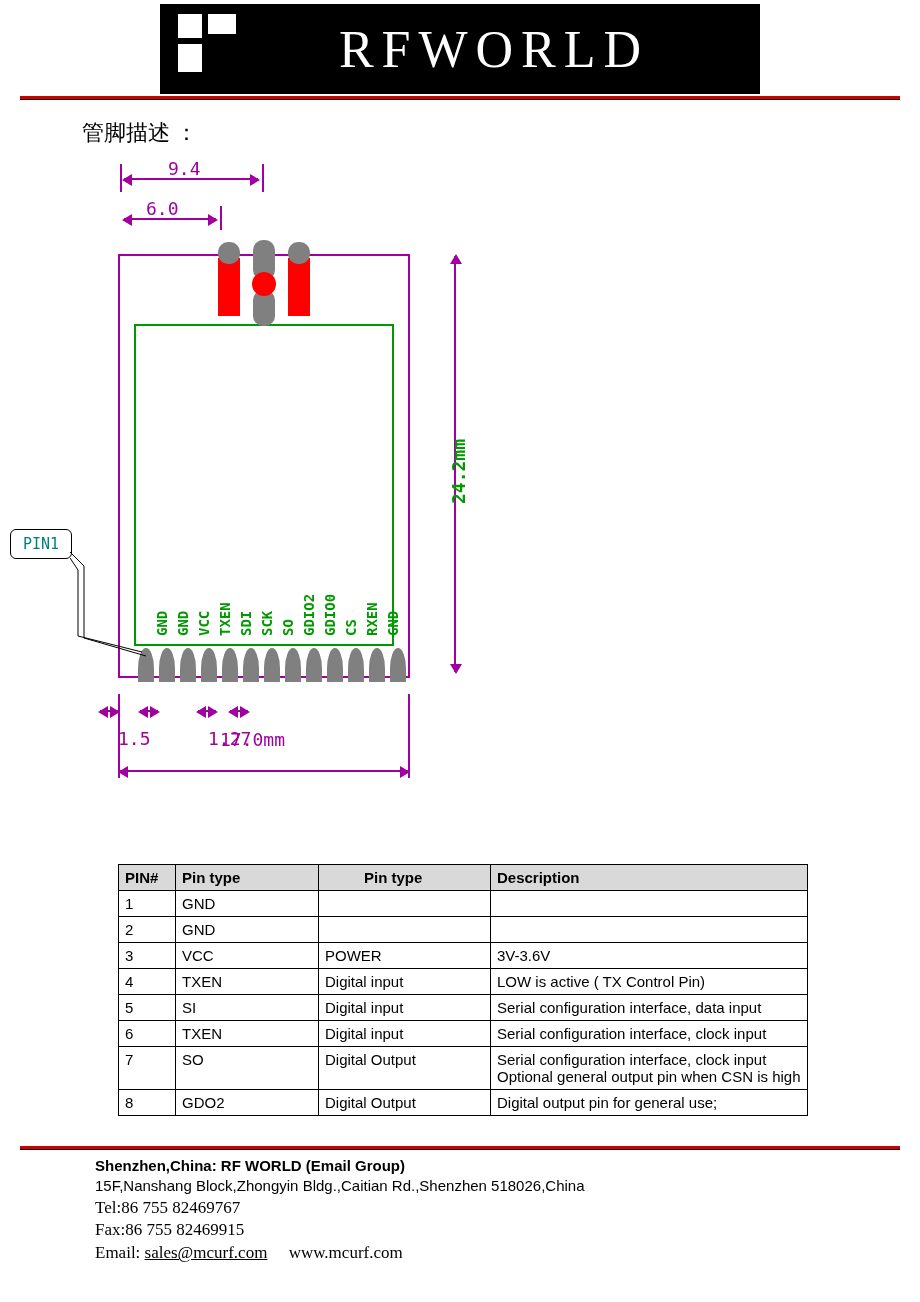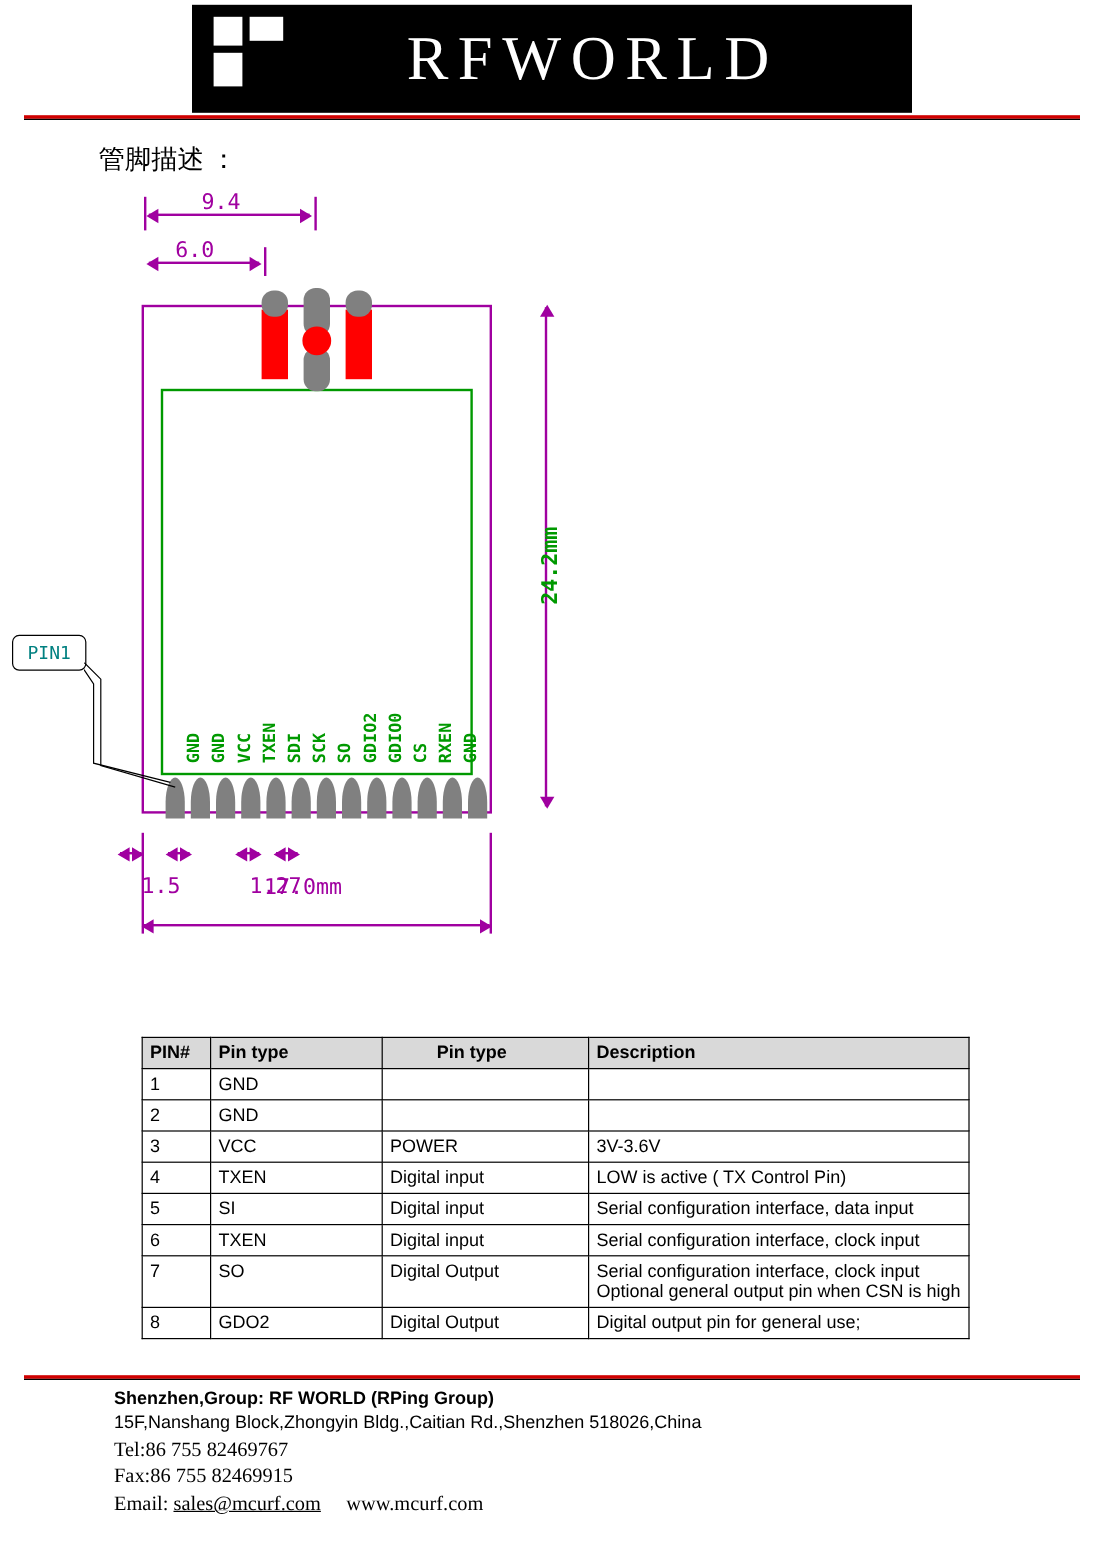"Shenzhen,Group: RF WORLD (RPing Group)" div.b { text: Shenzhen,Group: RF WORLD (RPing -> Shenzhen,China: RF WORLD (Email }
